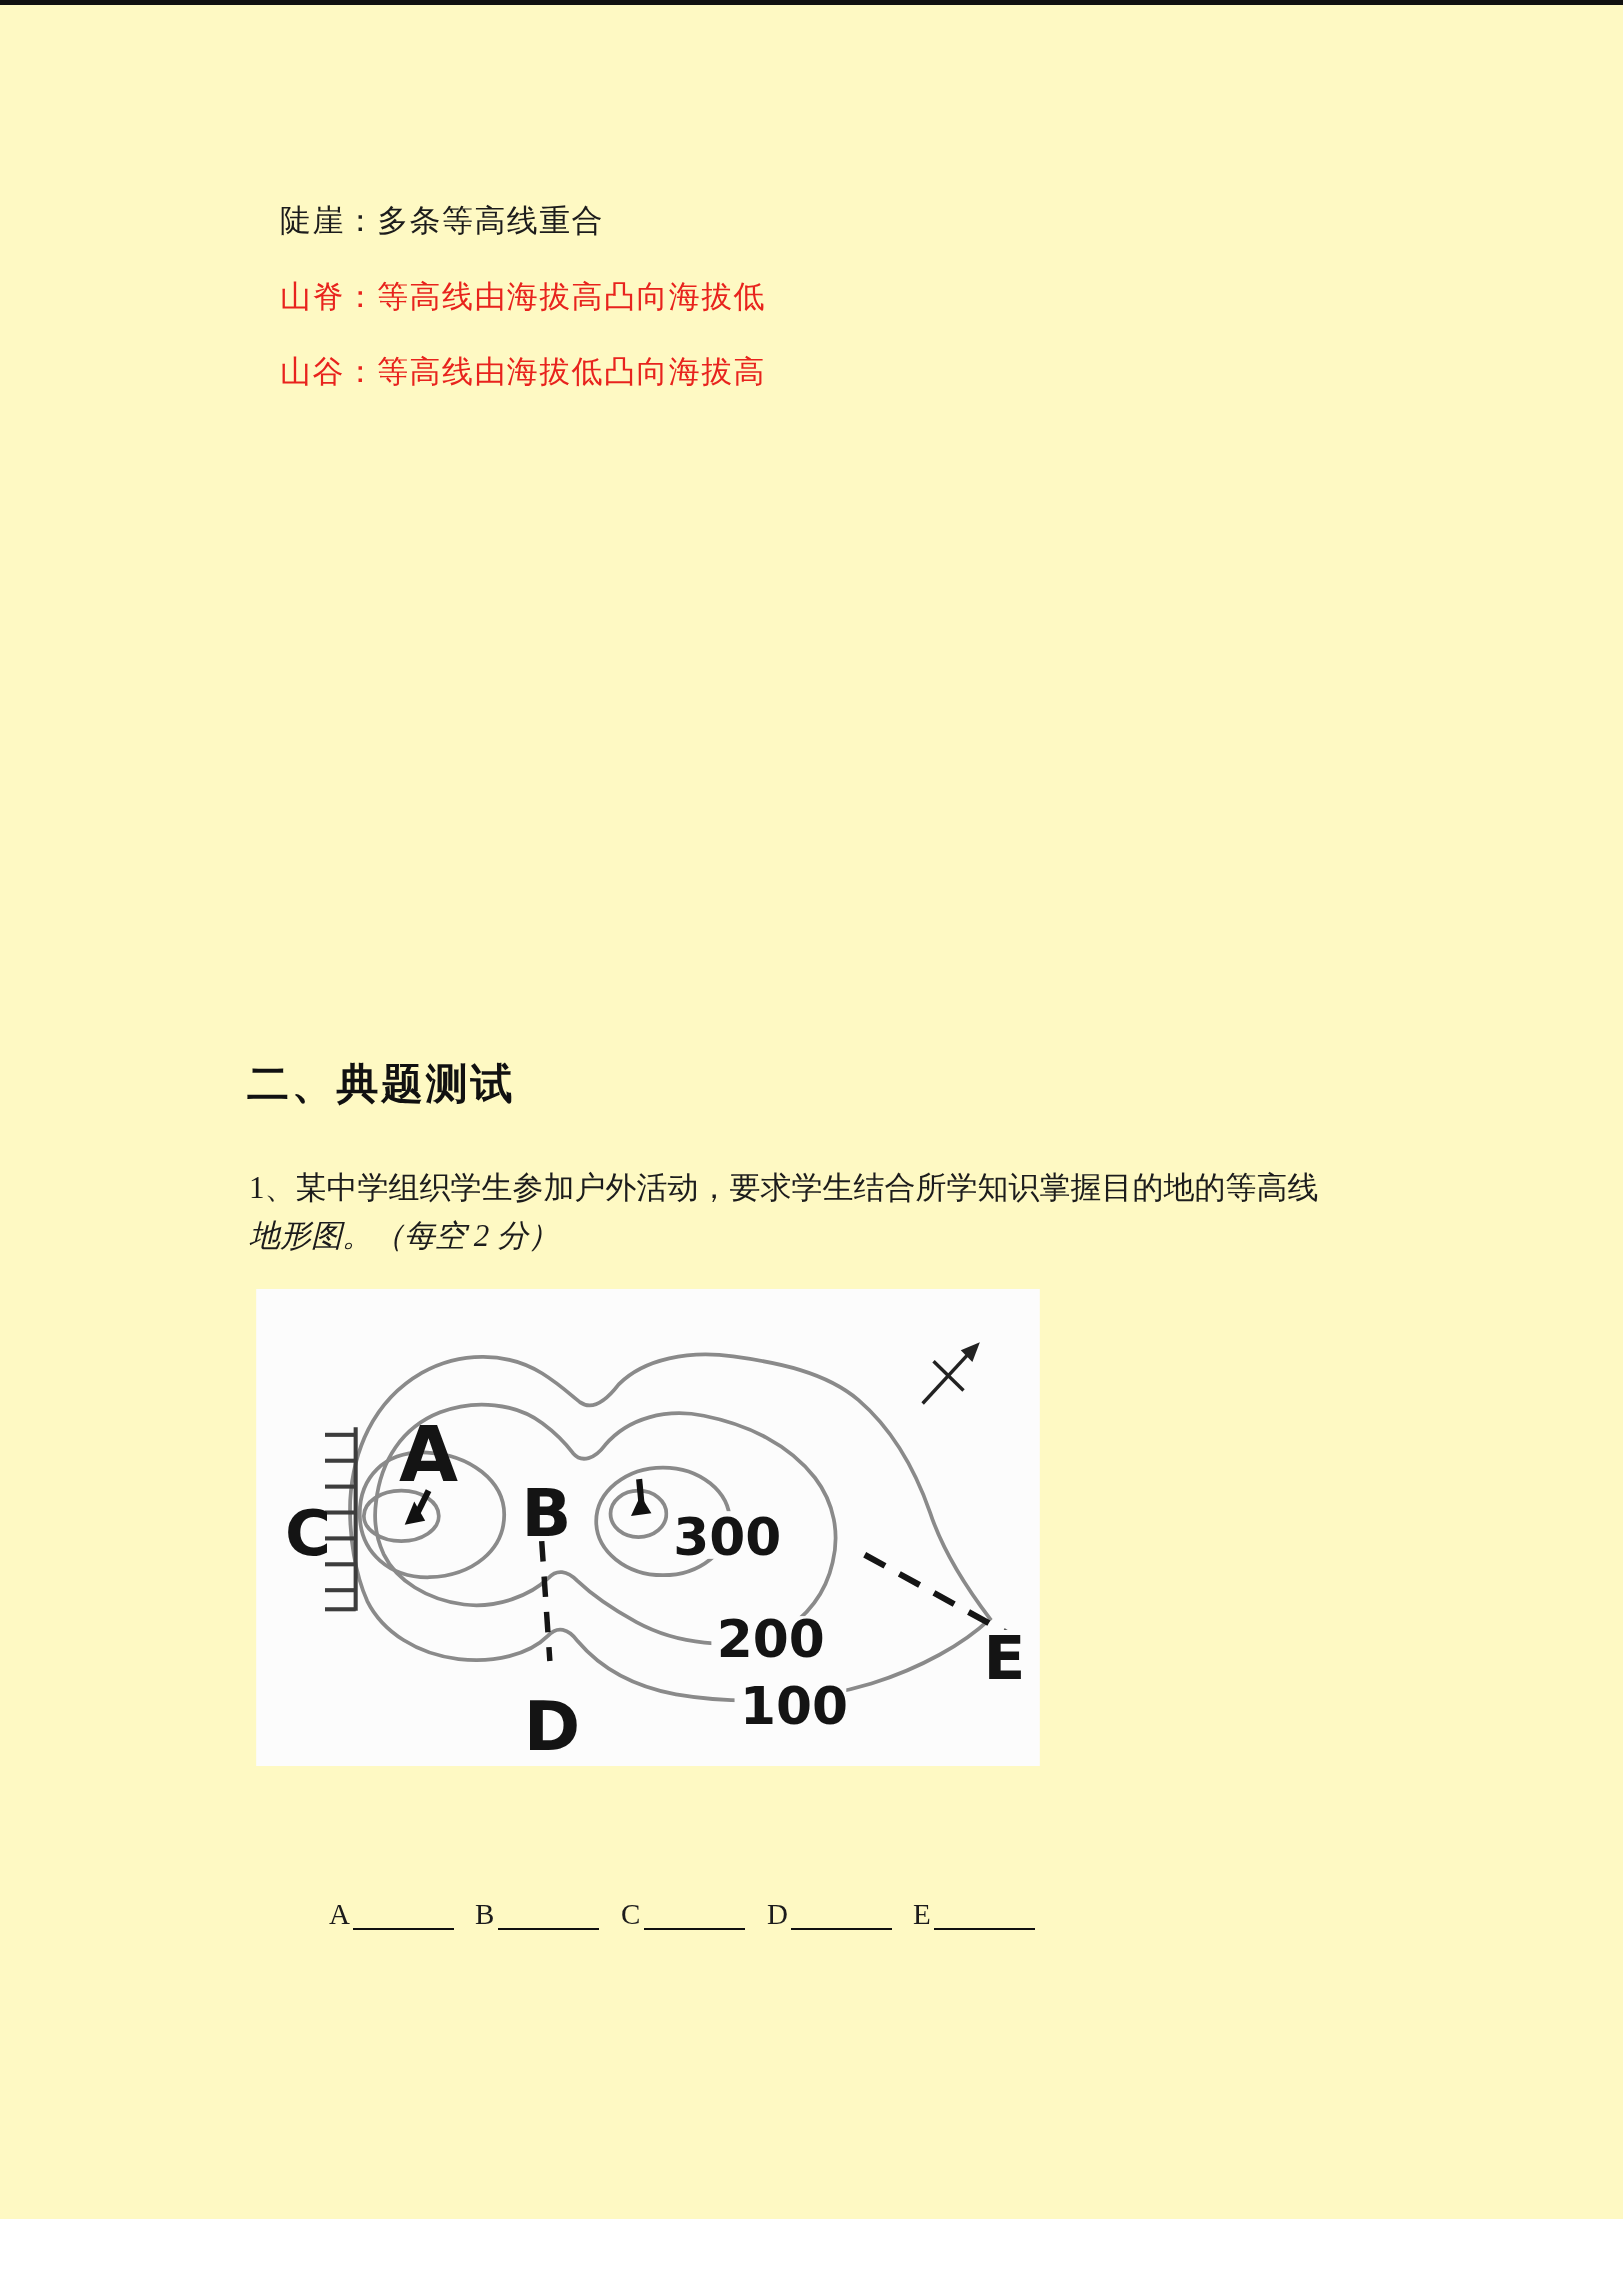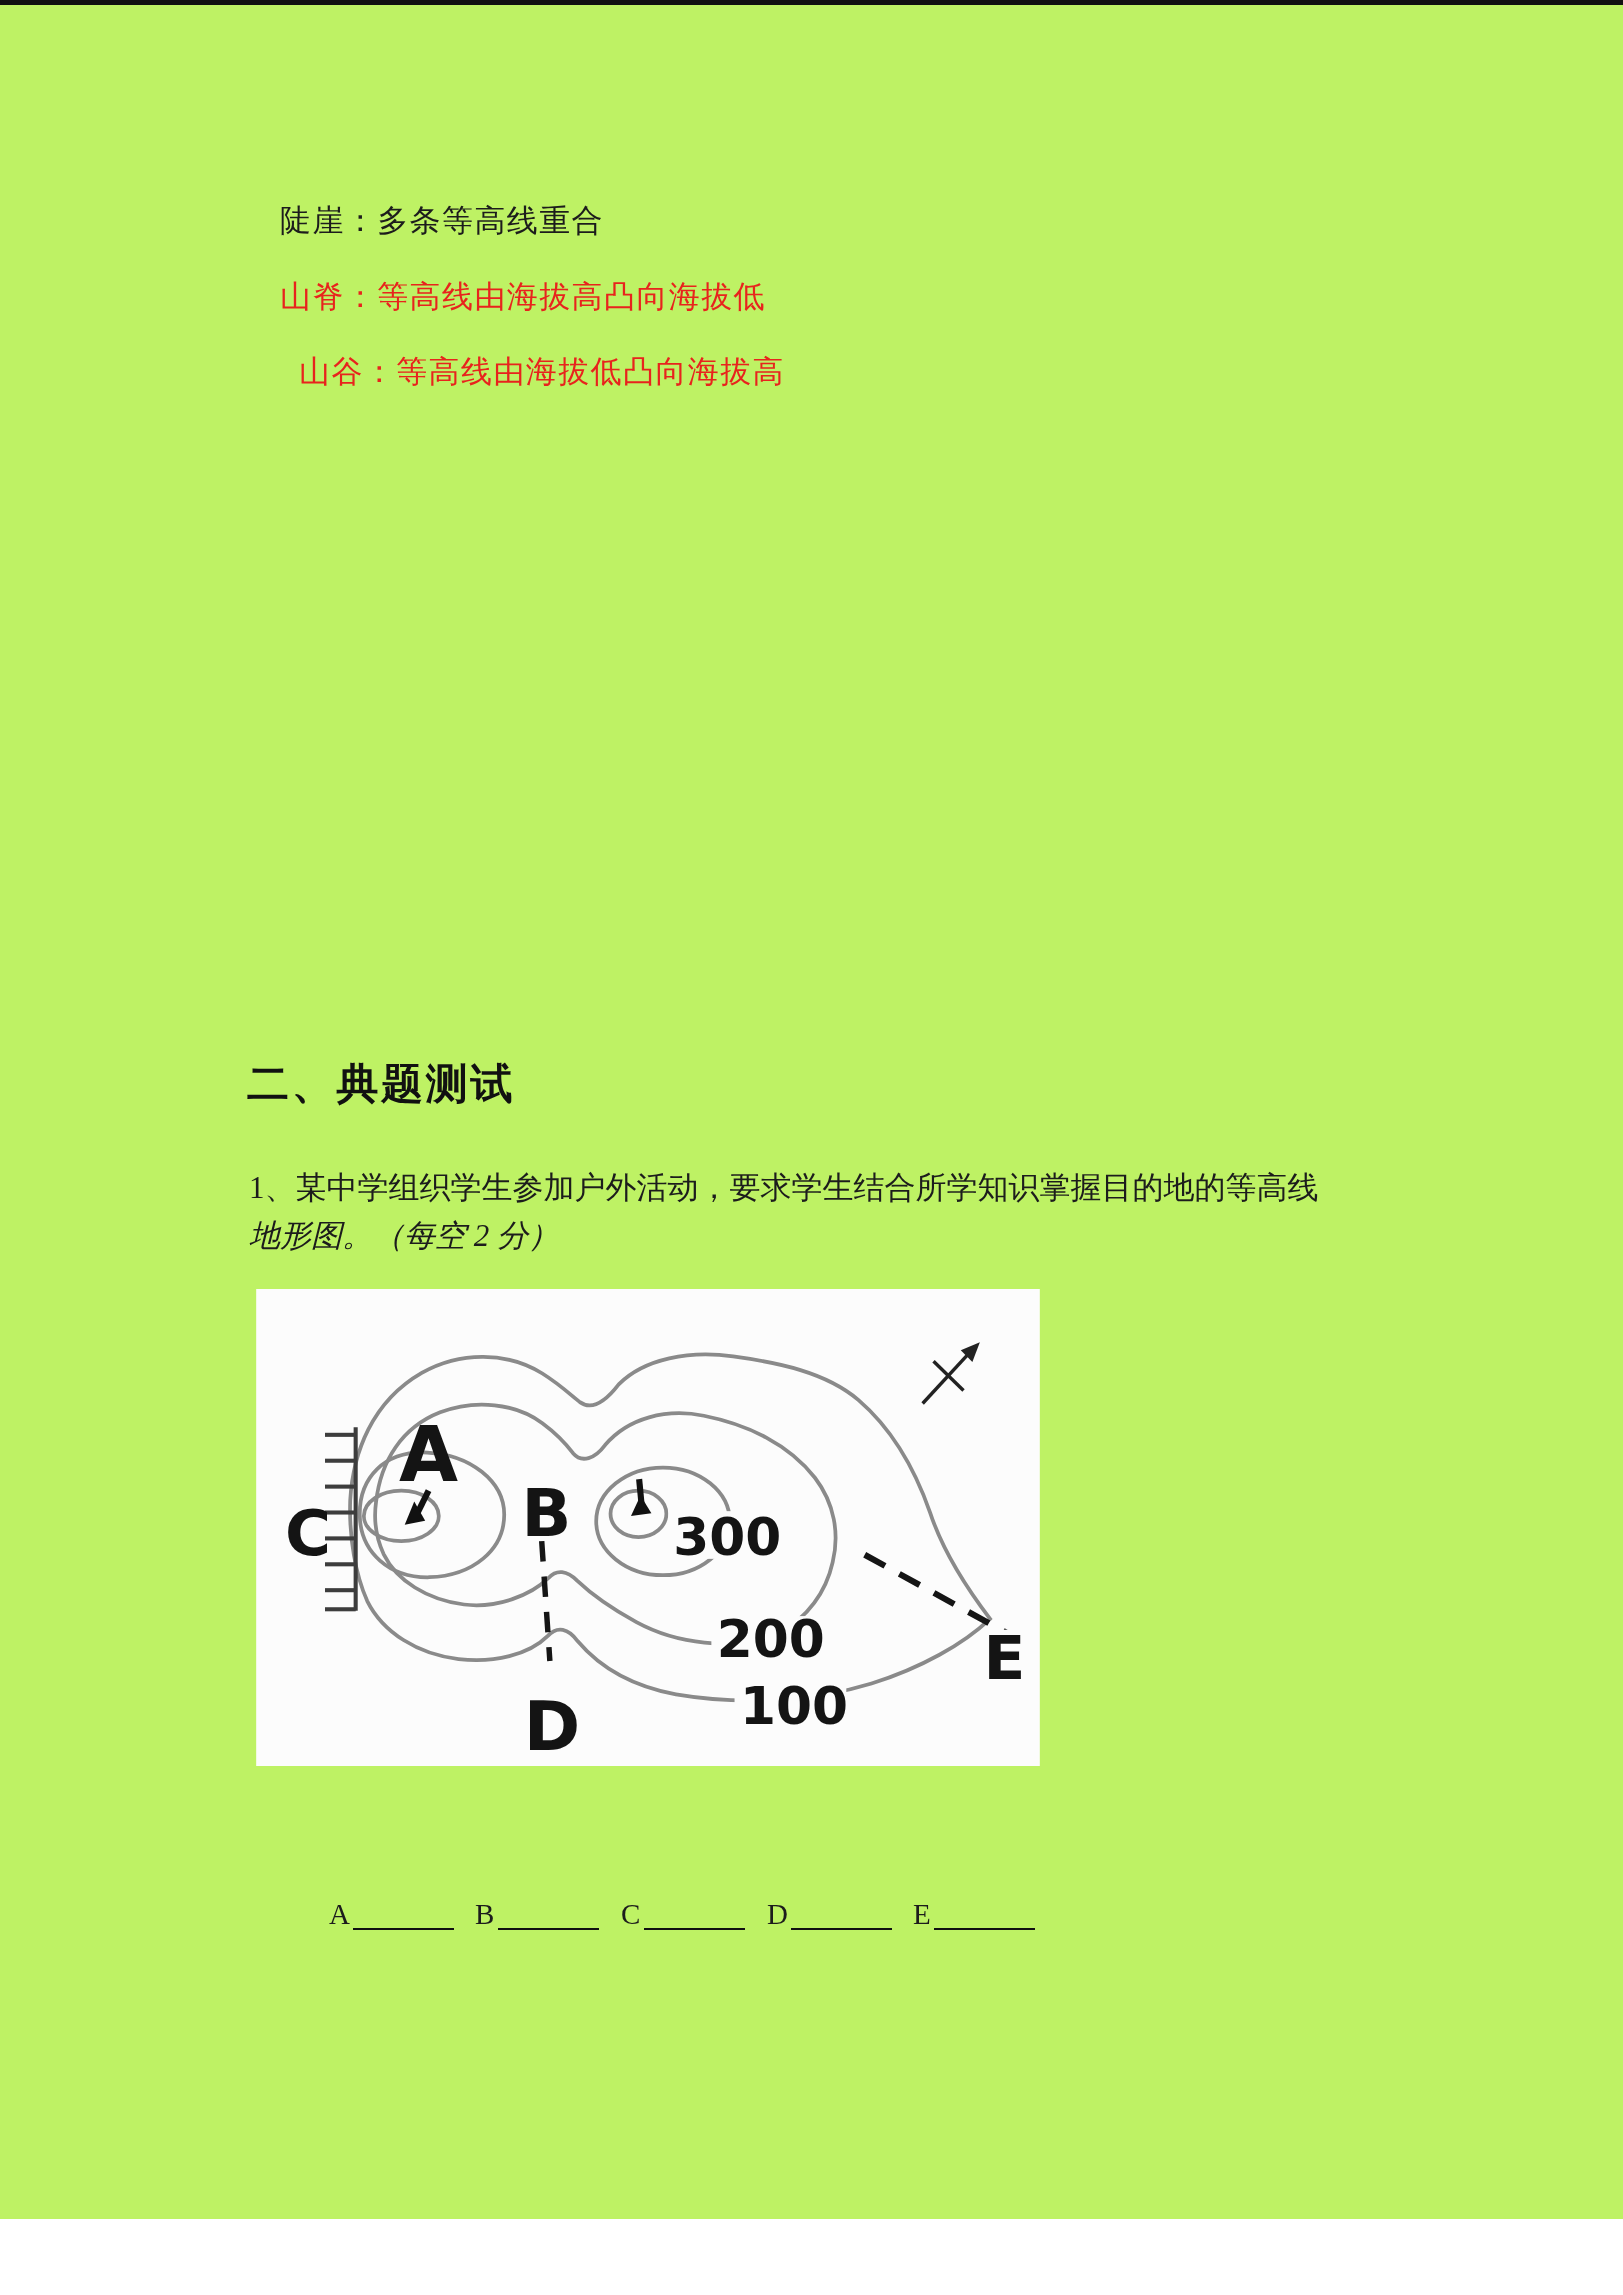"陡崖：多条等高线重合" #page { background: #bef264 -> #fef9c3 }
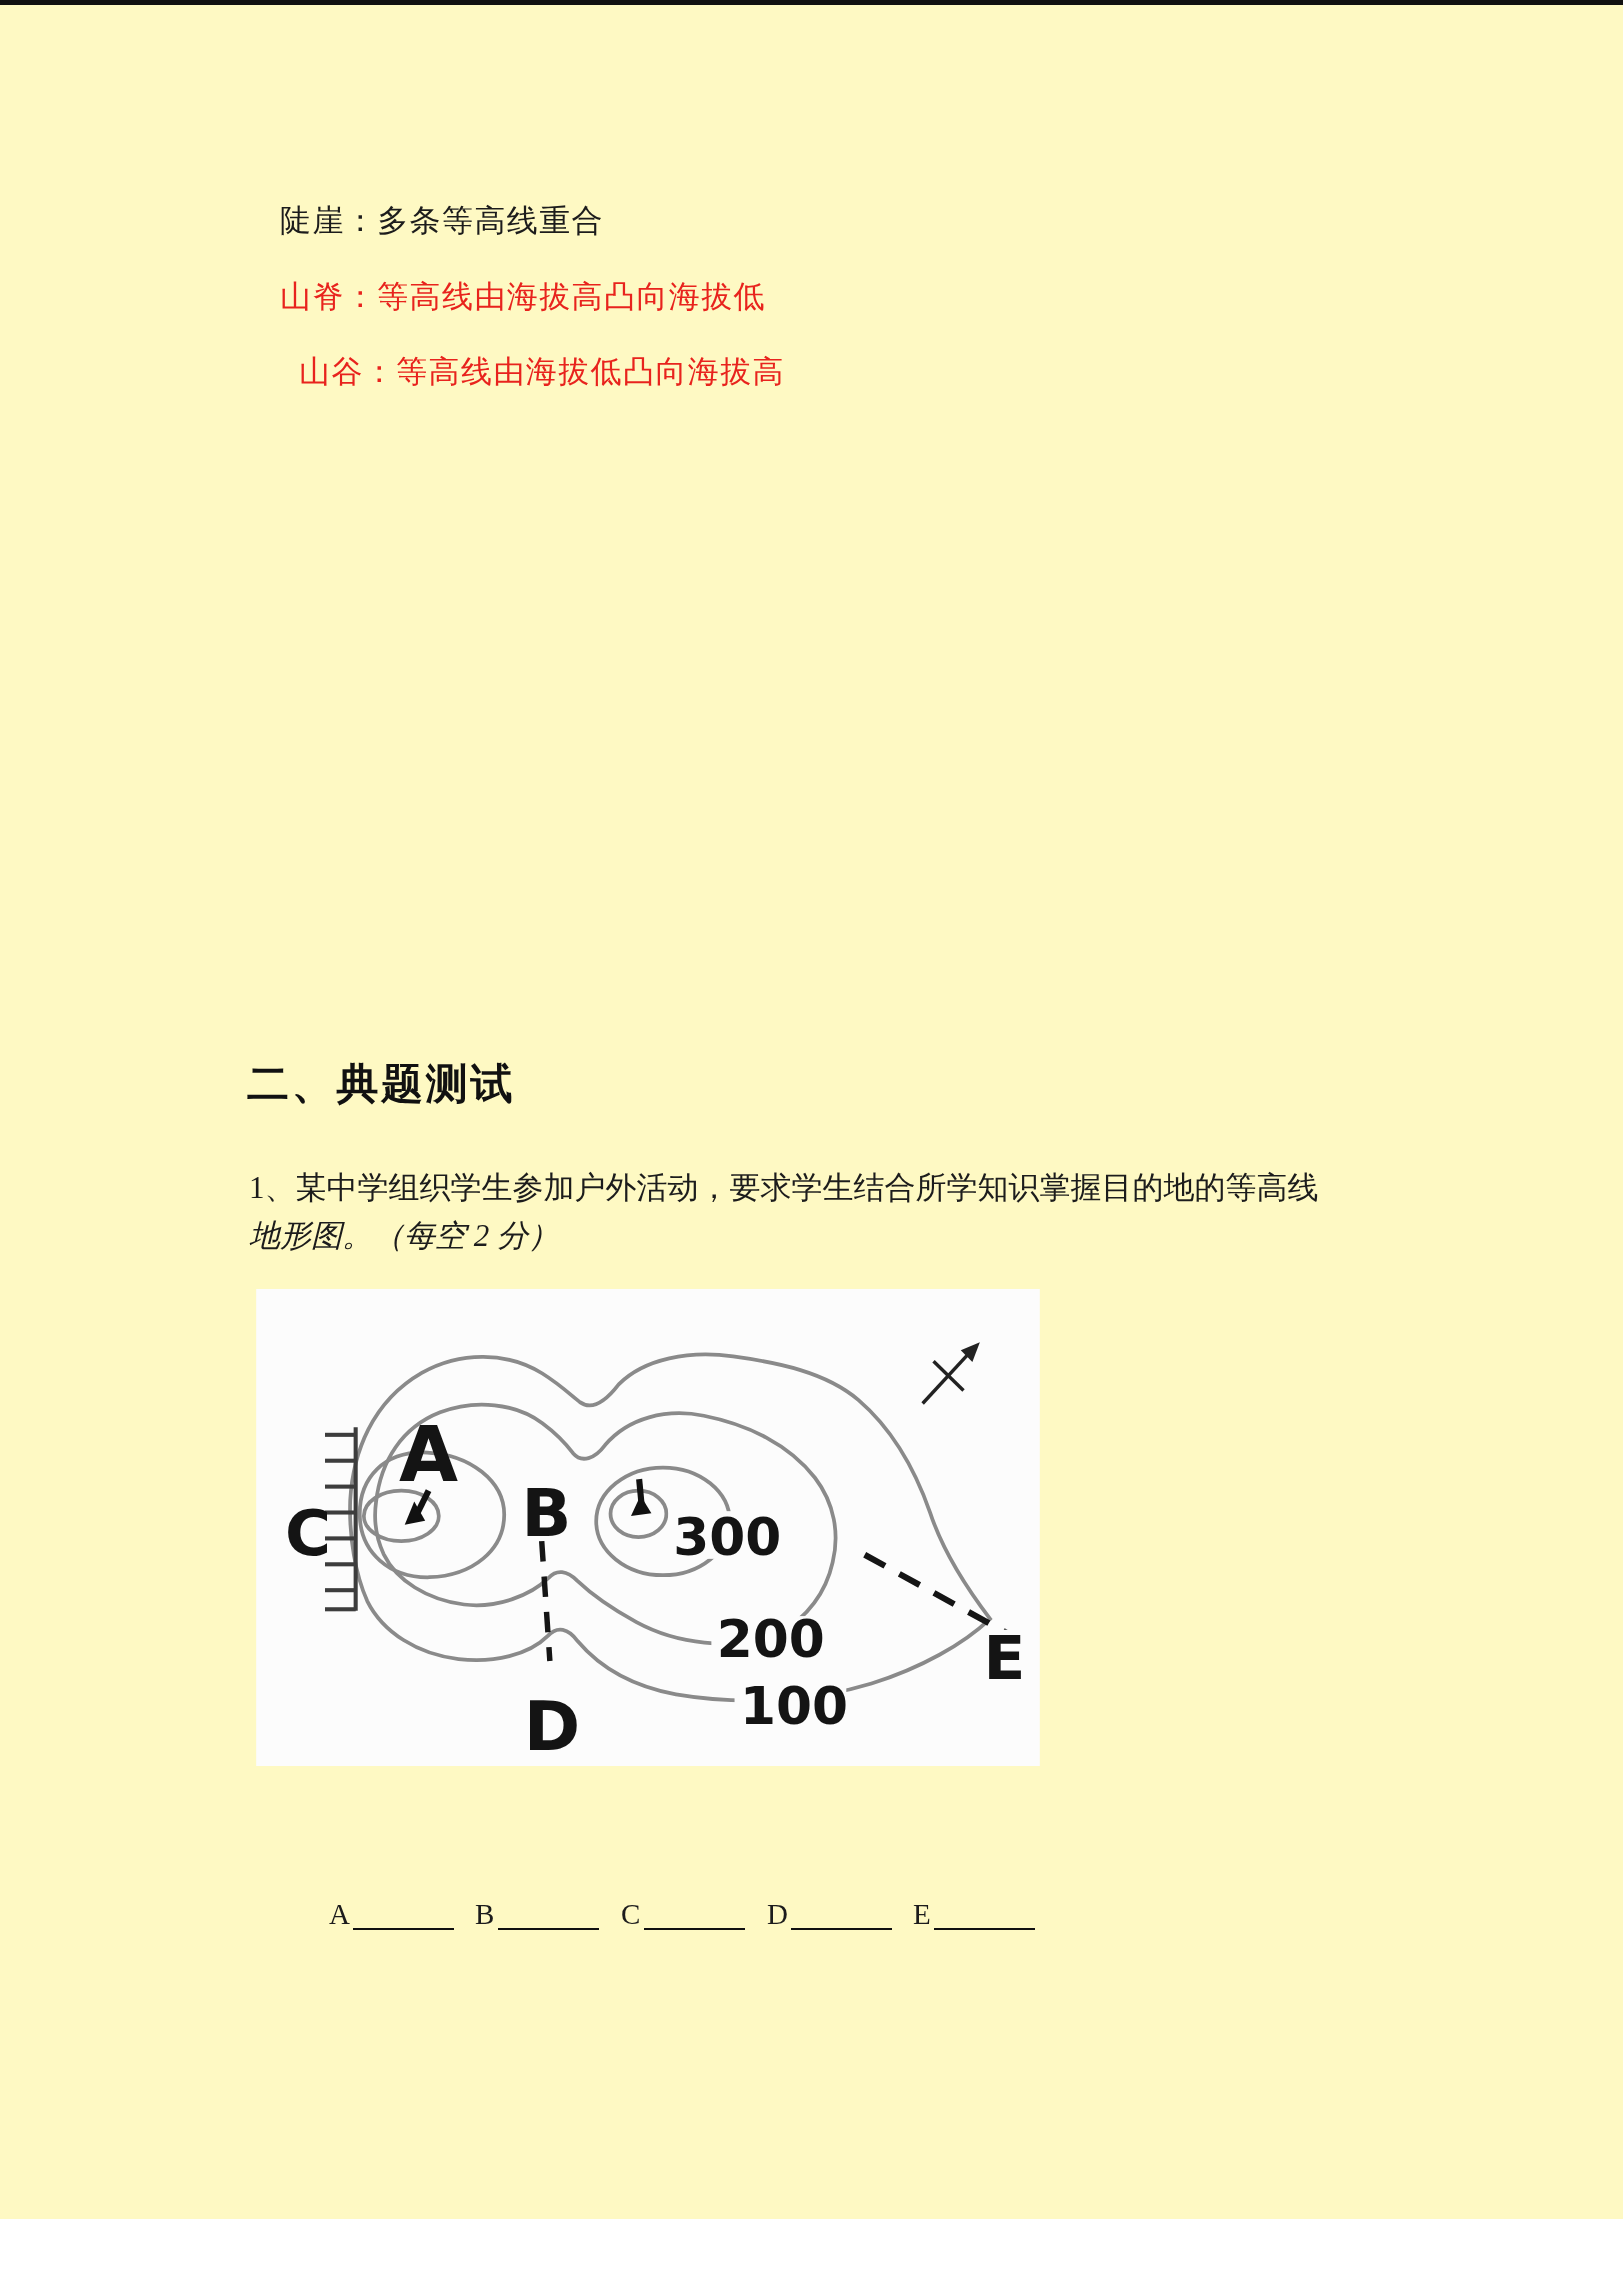"山谷：等高线由海拔低凸向海拔高" div.abs { margin-left: 19px -> none }
